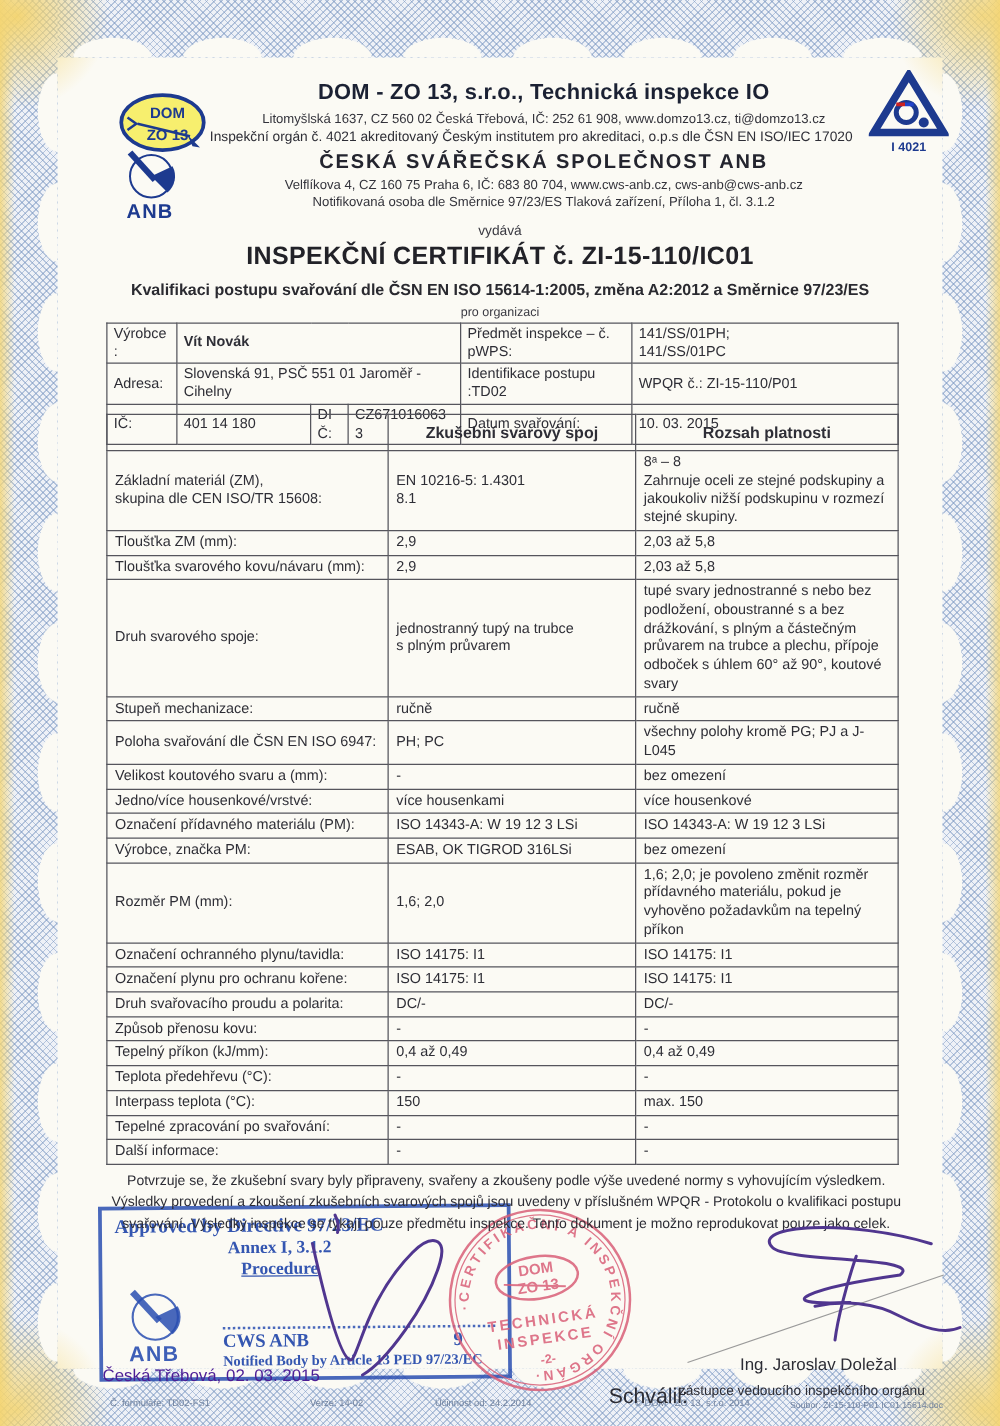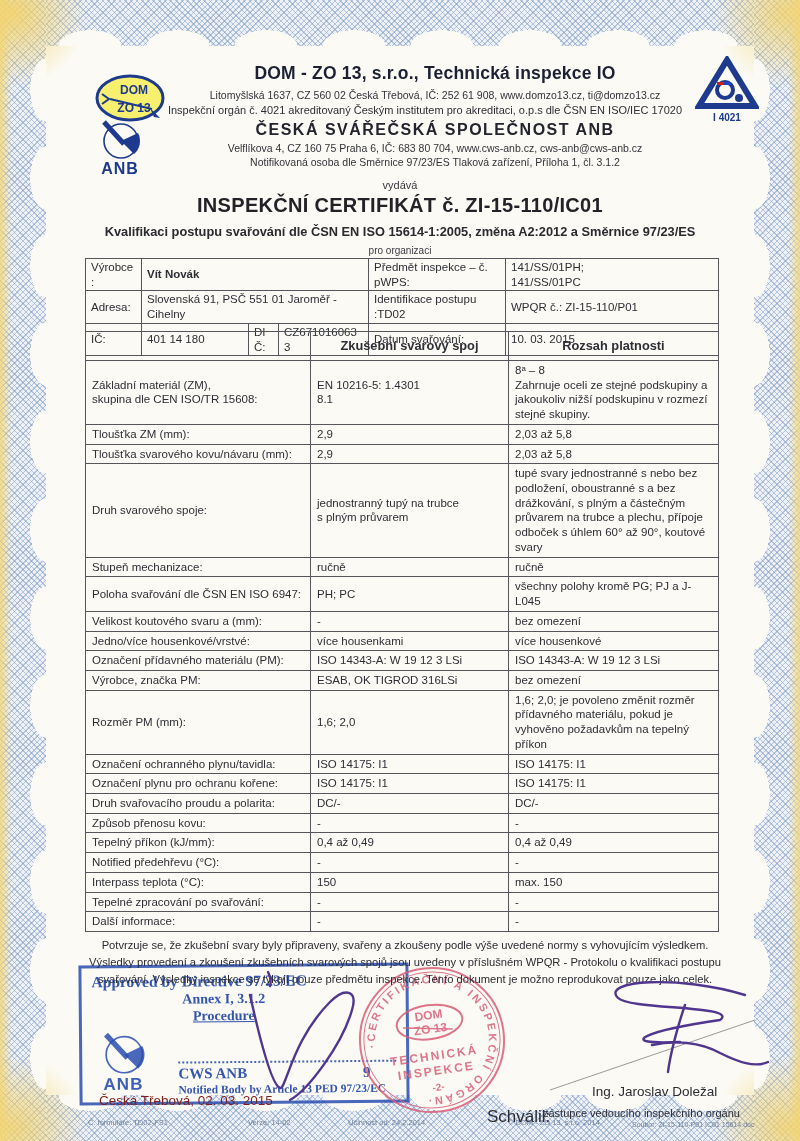"Notified předehřevu (°C):" td { text: Notified -> Teplota }
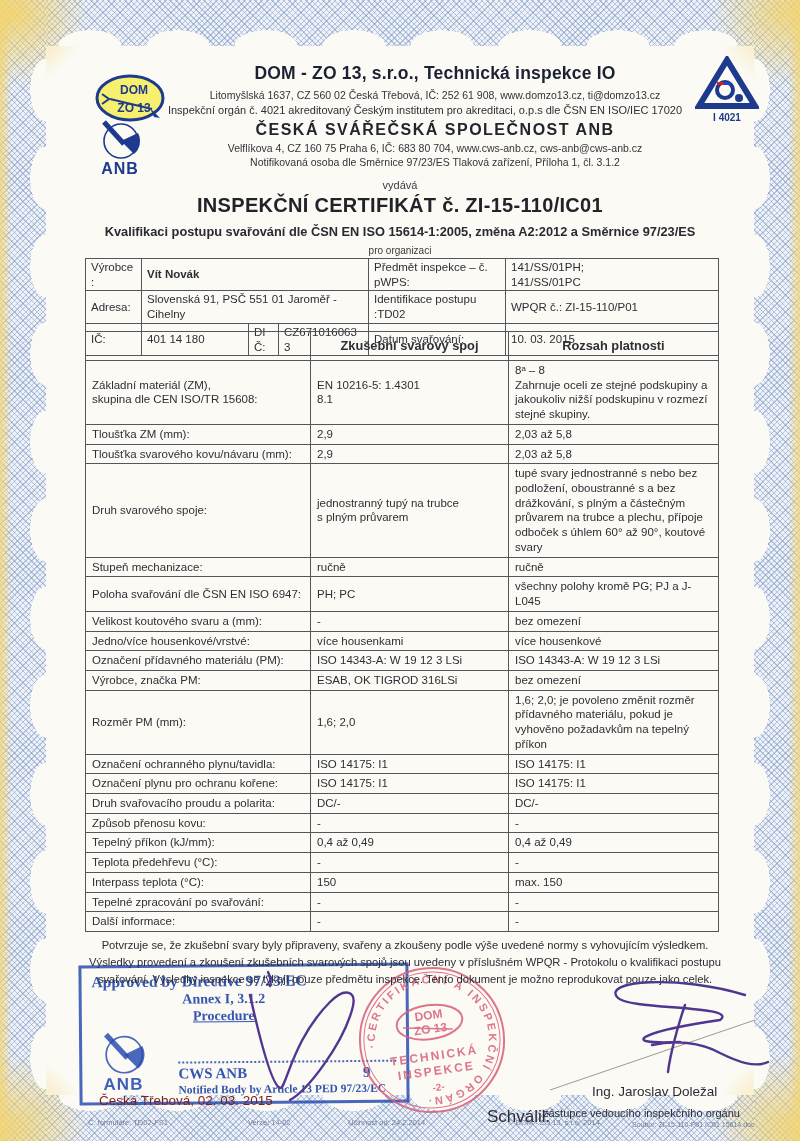"Česká Třebová, 02. 03. 2015" #place-date { color: #7f1d1d -> #4c1d95; left: 99px -> 82px }
